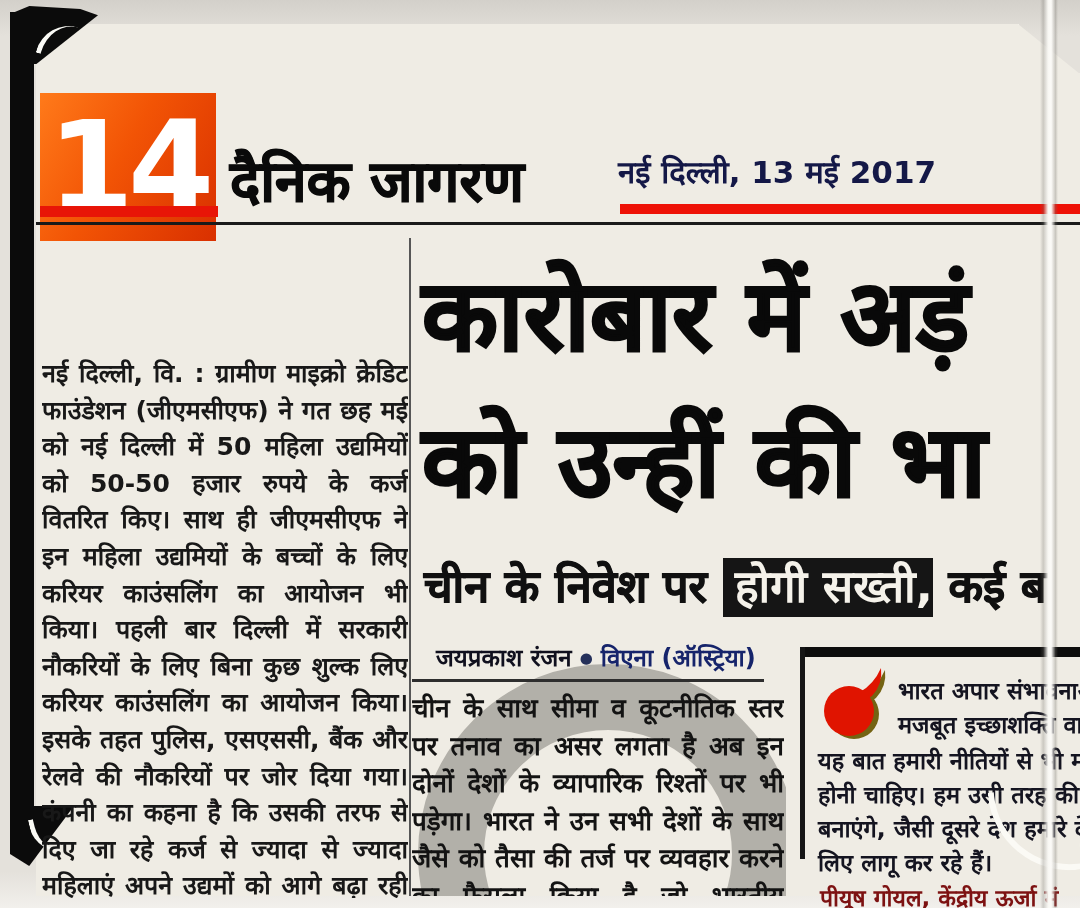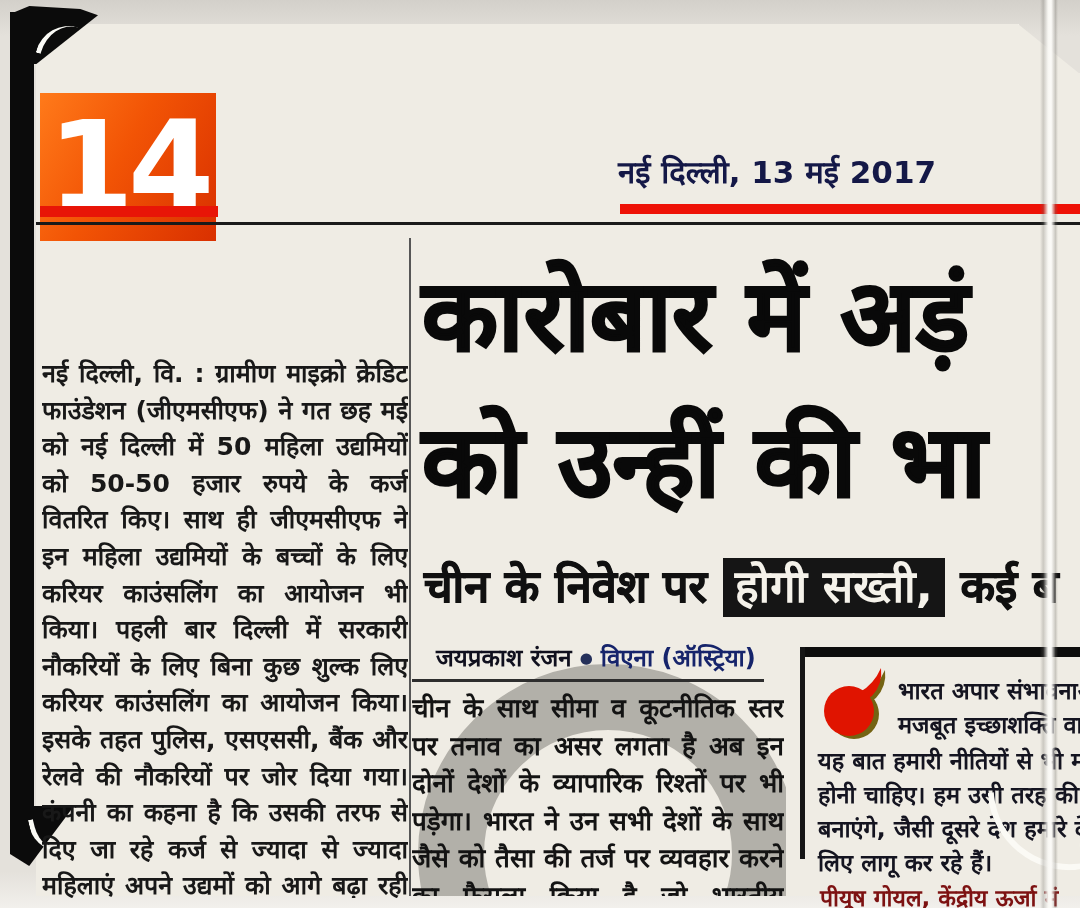"दैनिक जागरण" div { html: none -> <div>दैनिक जागरण</div> }
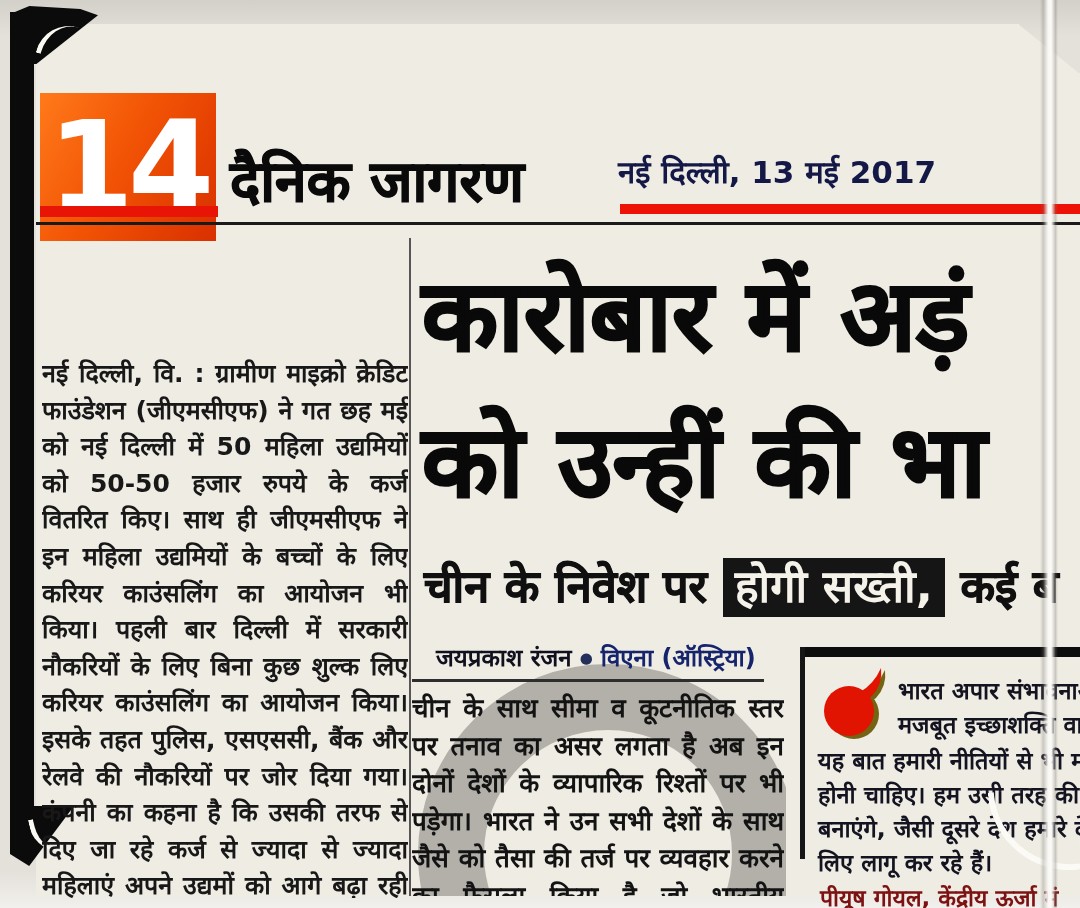"होगी सख्ती," #subhead .hl { padding: 2px 12px 4px 12px -> 2px 0 4px 12px }
